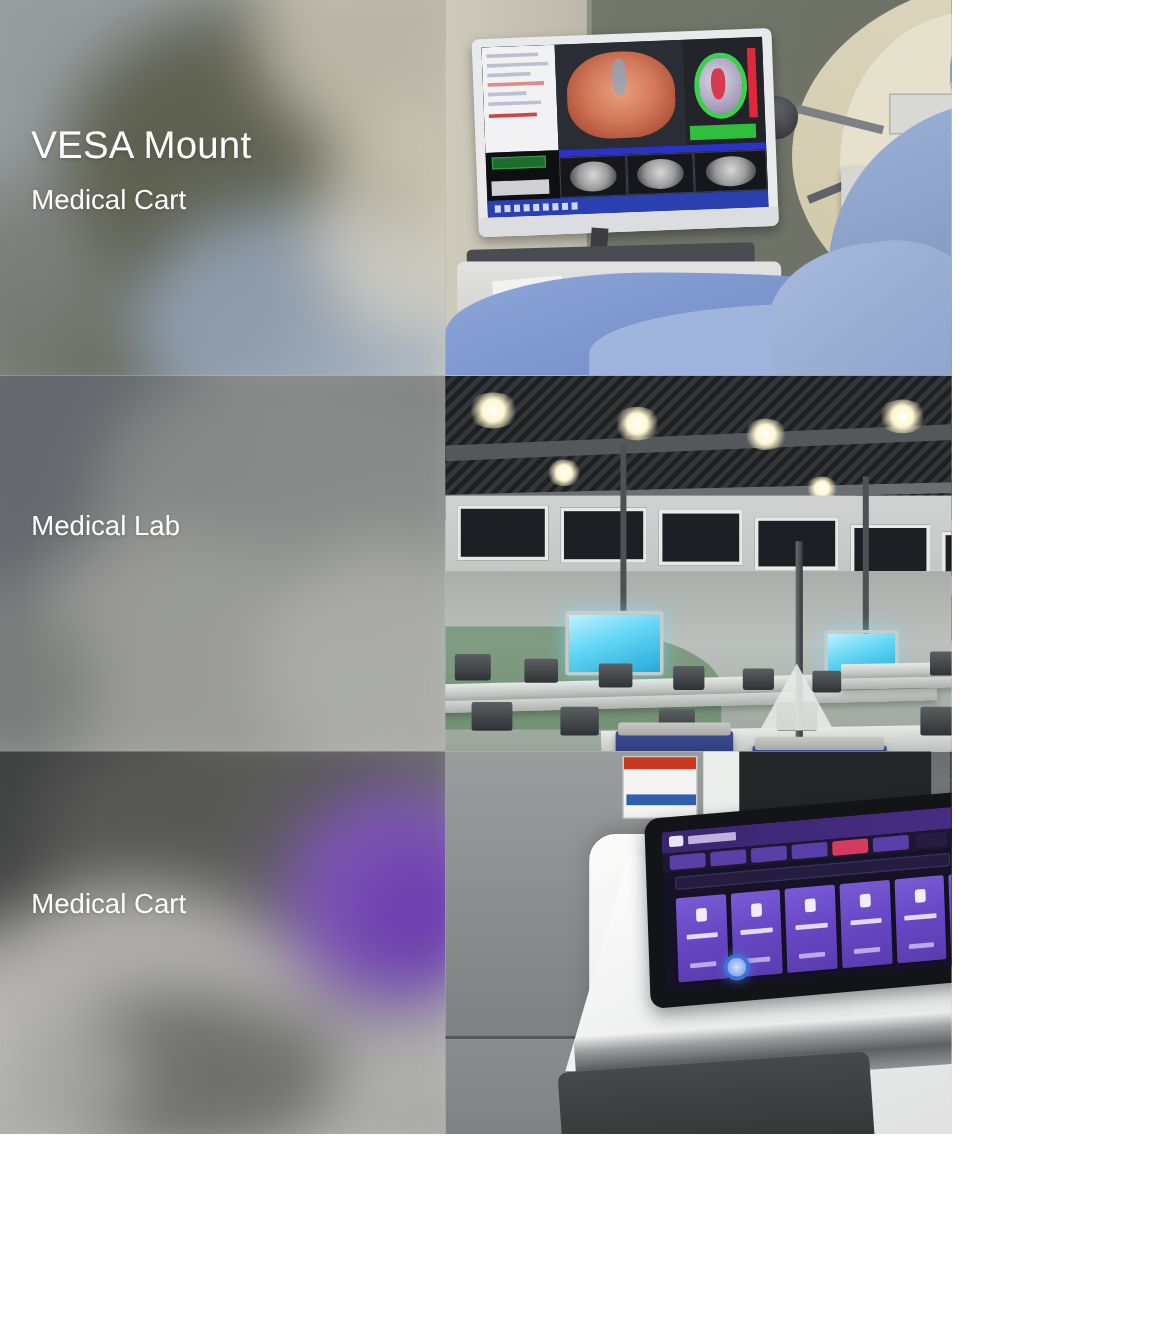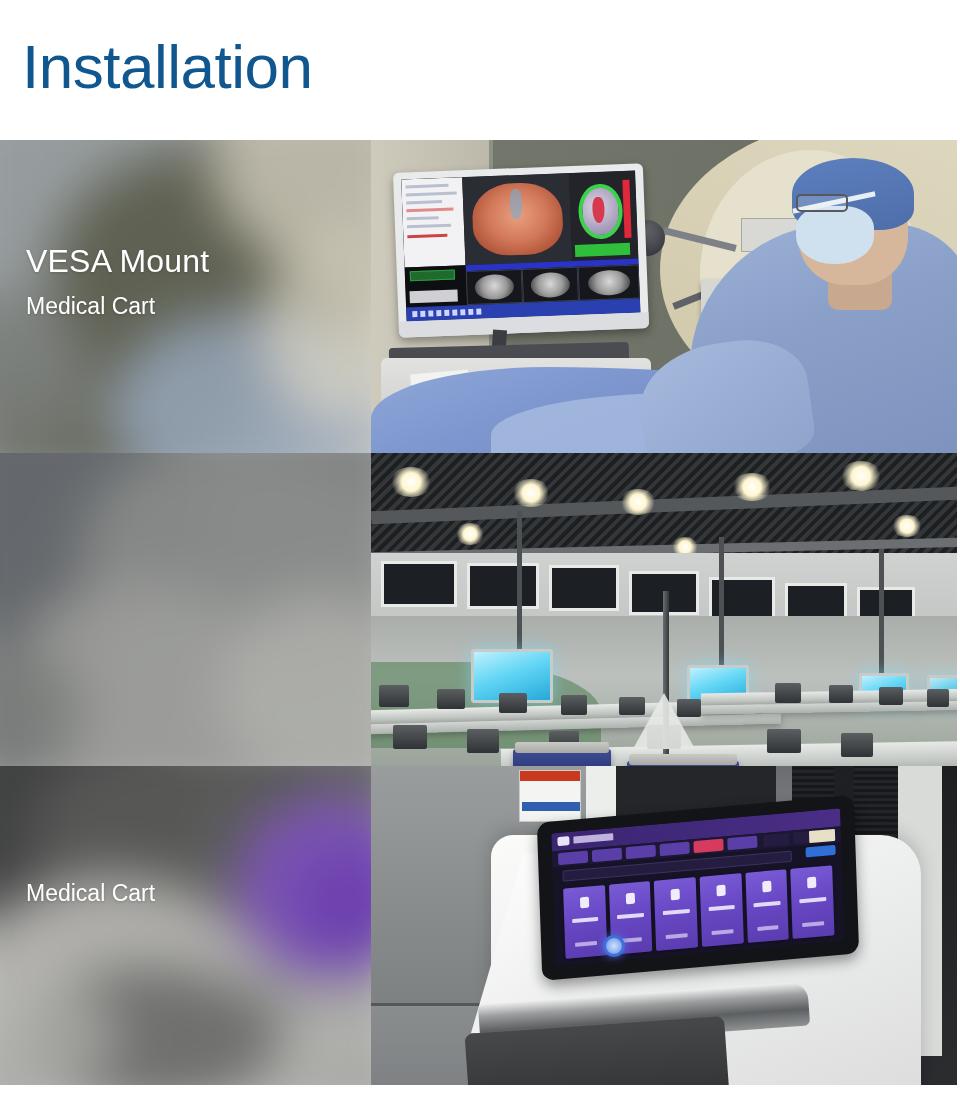"Installation" div.title-bar { html: <div> <h1>Installation</h1> </div> -> none }
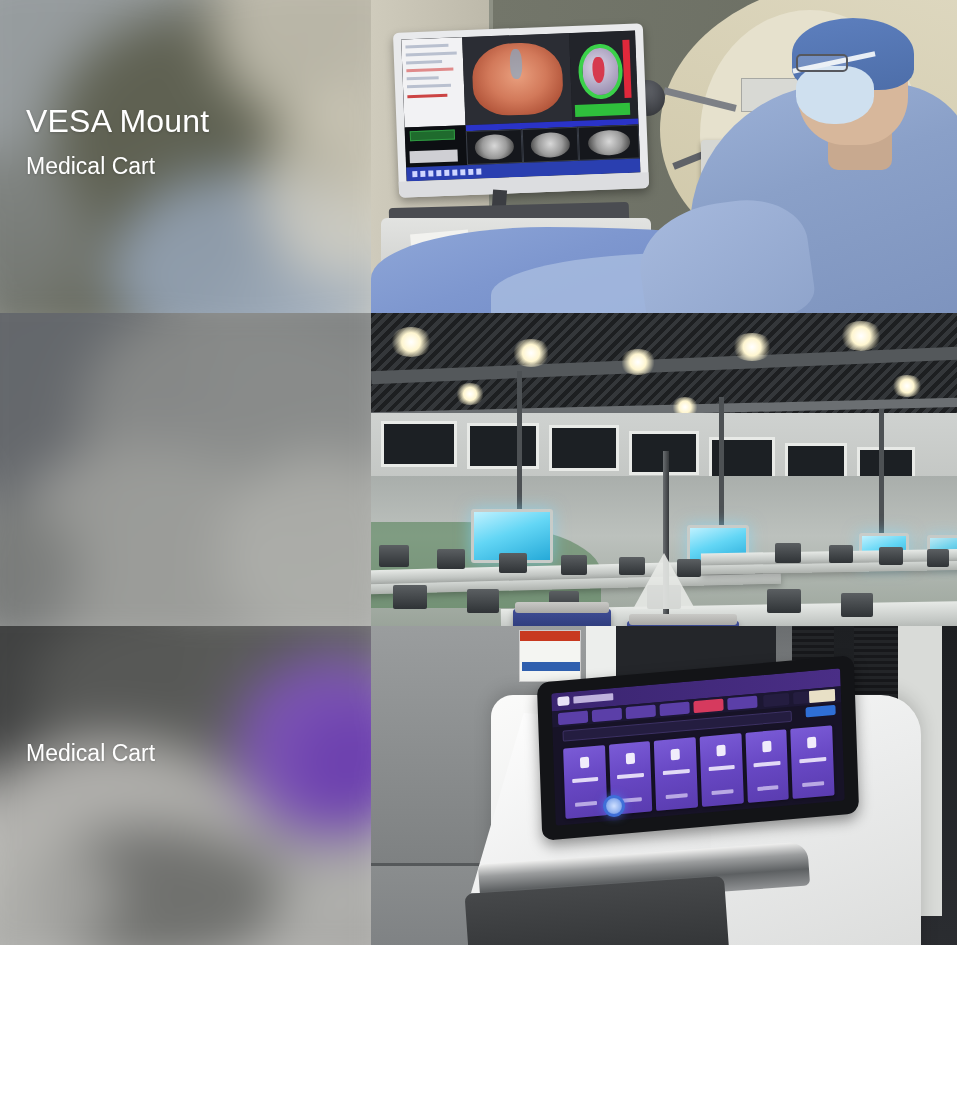"VESA Mount" .row { width: 957px -> 793px }
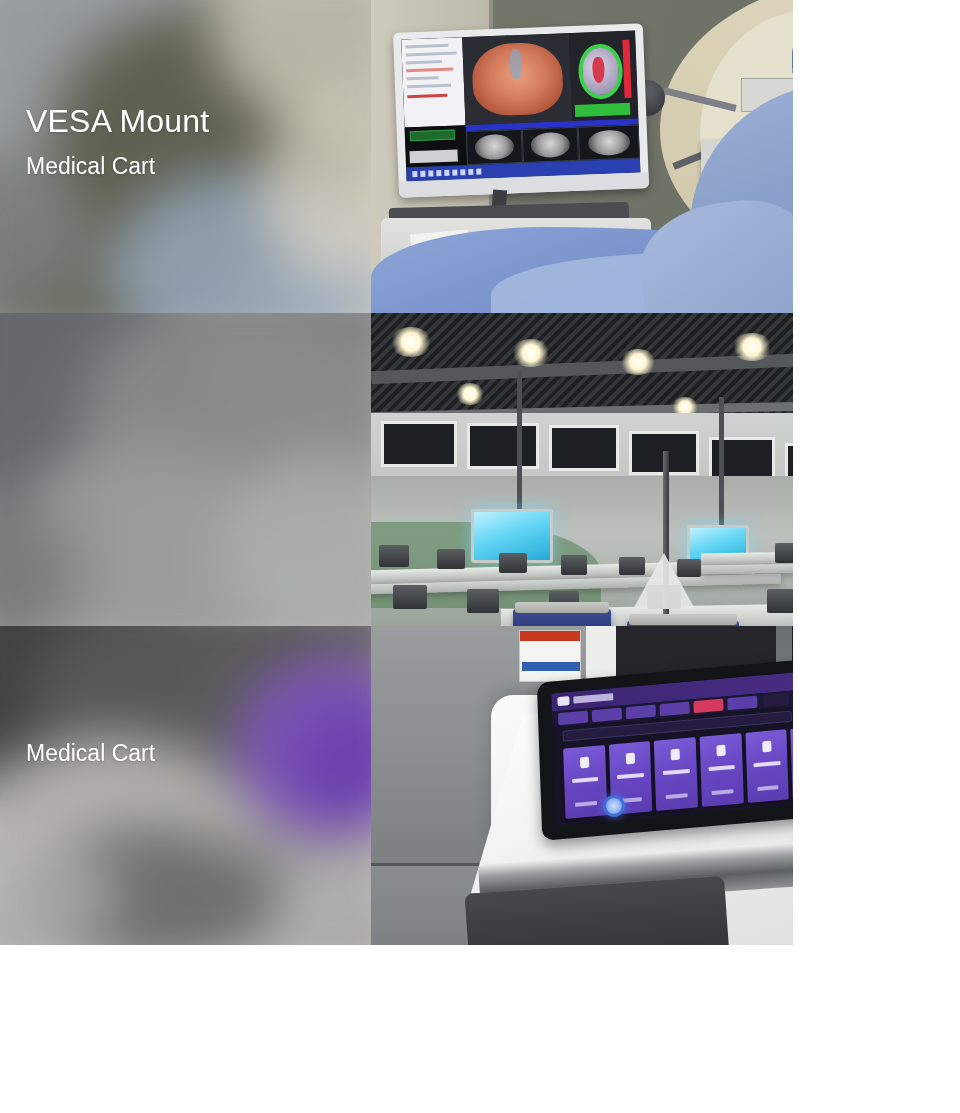"Medical Lab" div.cap-sub { html: none -> <div>Medical Lab</div> }
